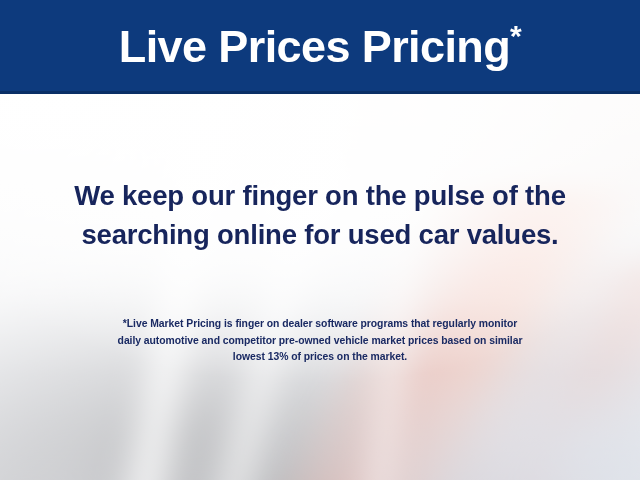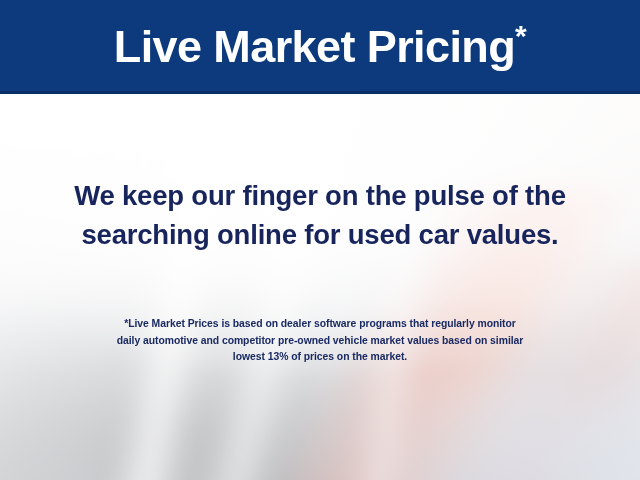"Live Market Pricing" span { text: Market -> Prices }
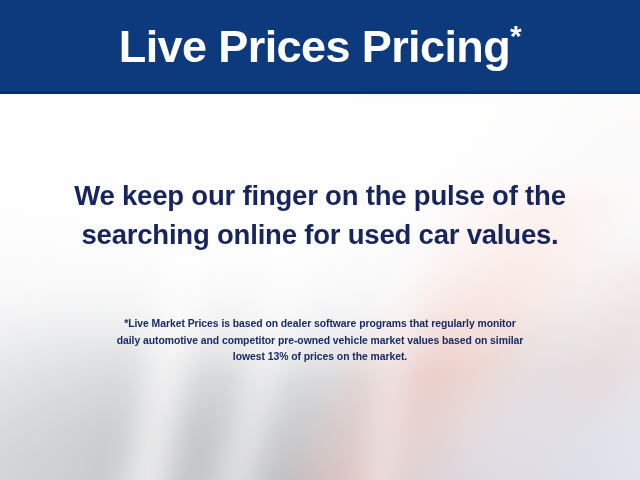"*Live Market Prices is based" span.disclaimer-line { text: Prices is based -> Pricing is finger }
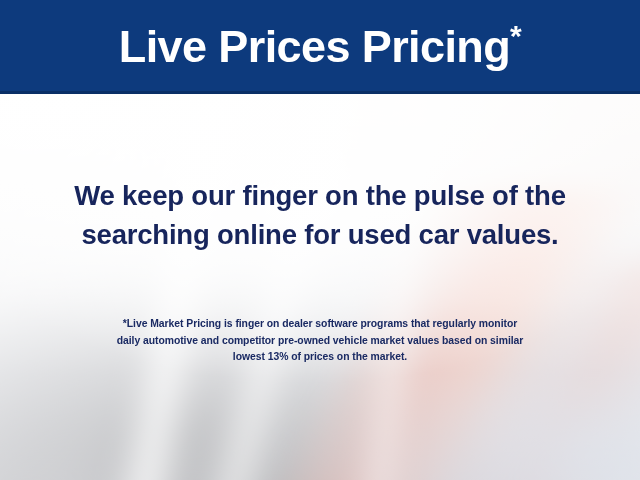"daily automotive and competitor" span.disclaimer-line { text: values -> prices }
